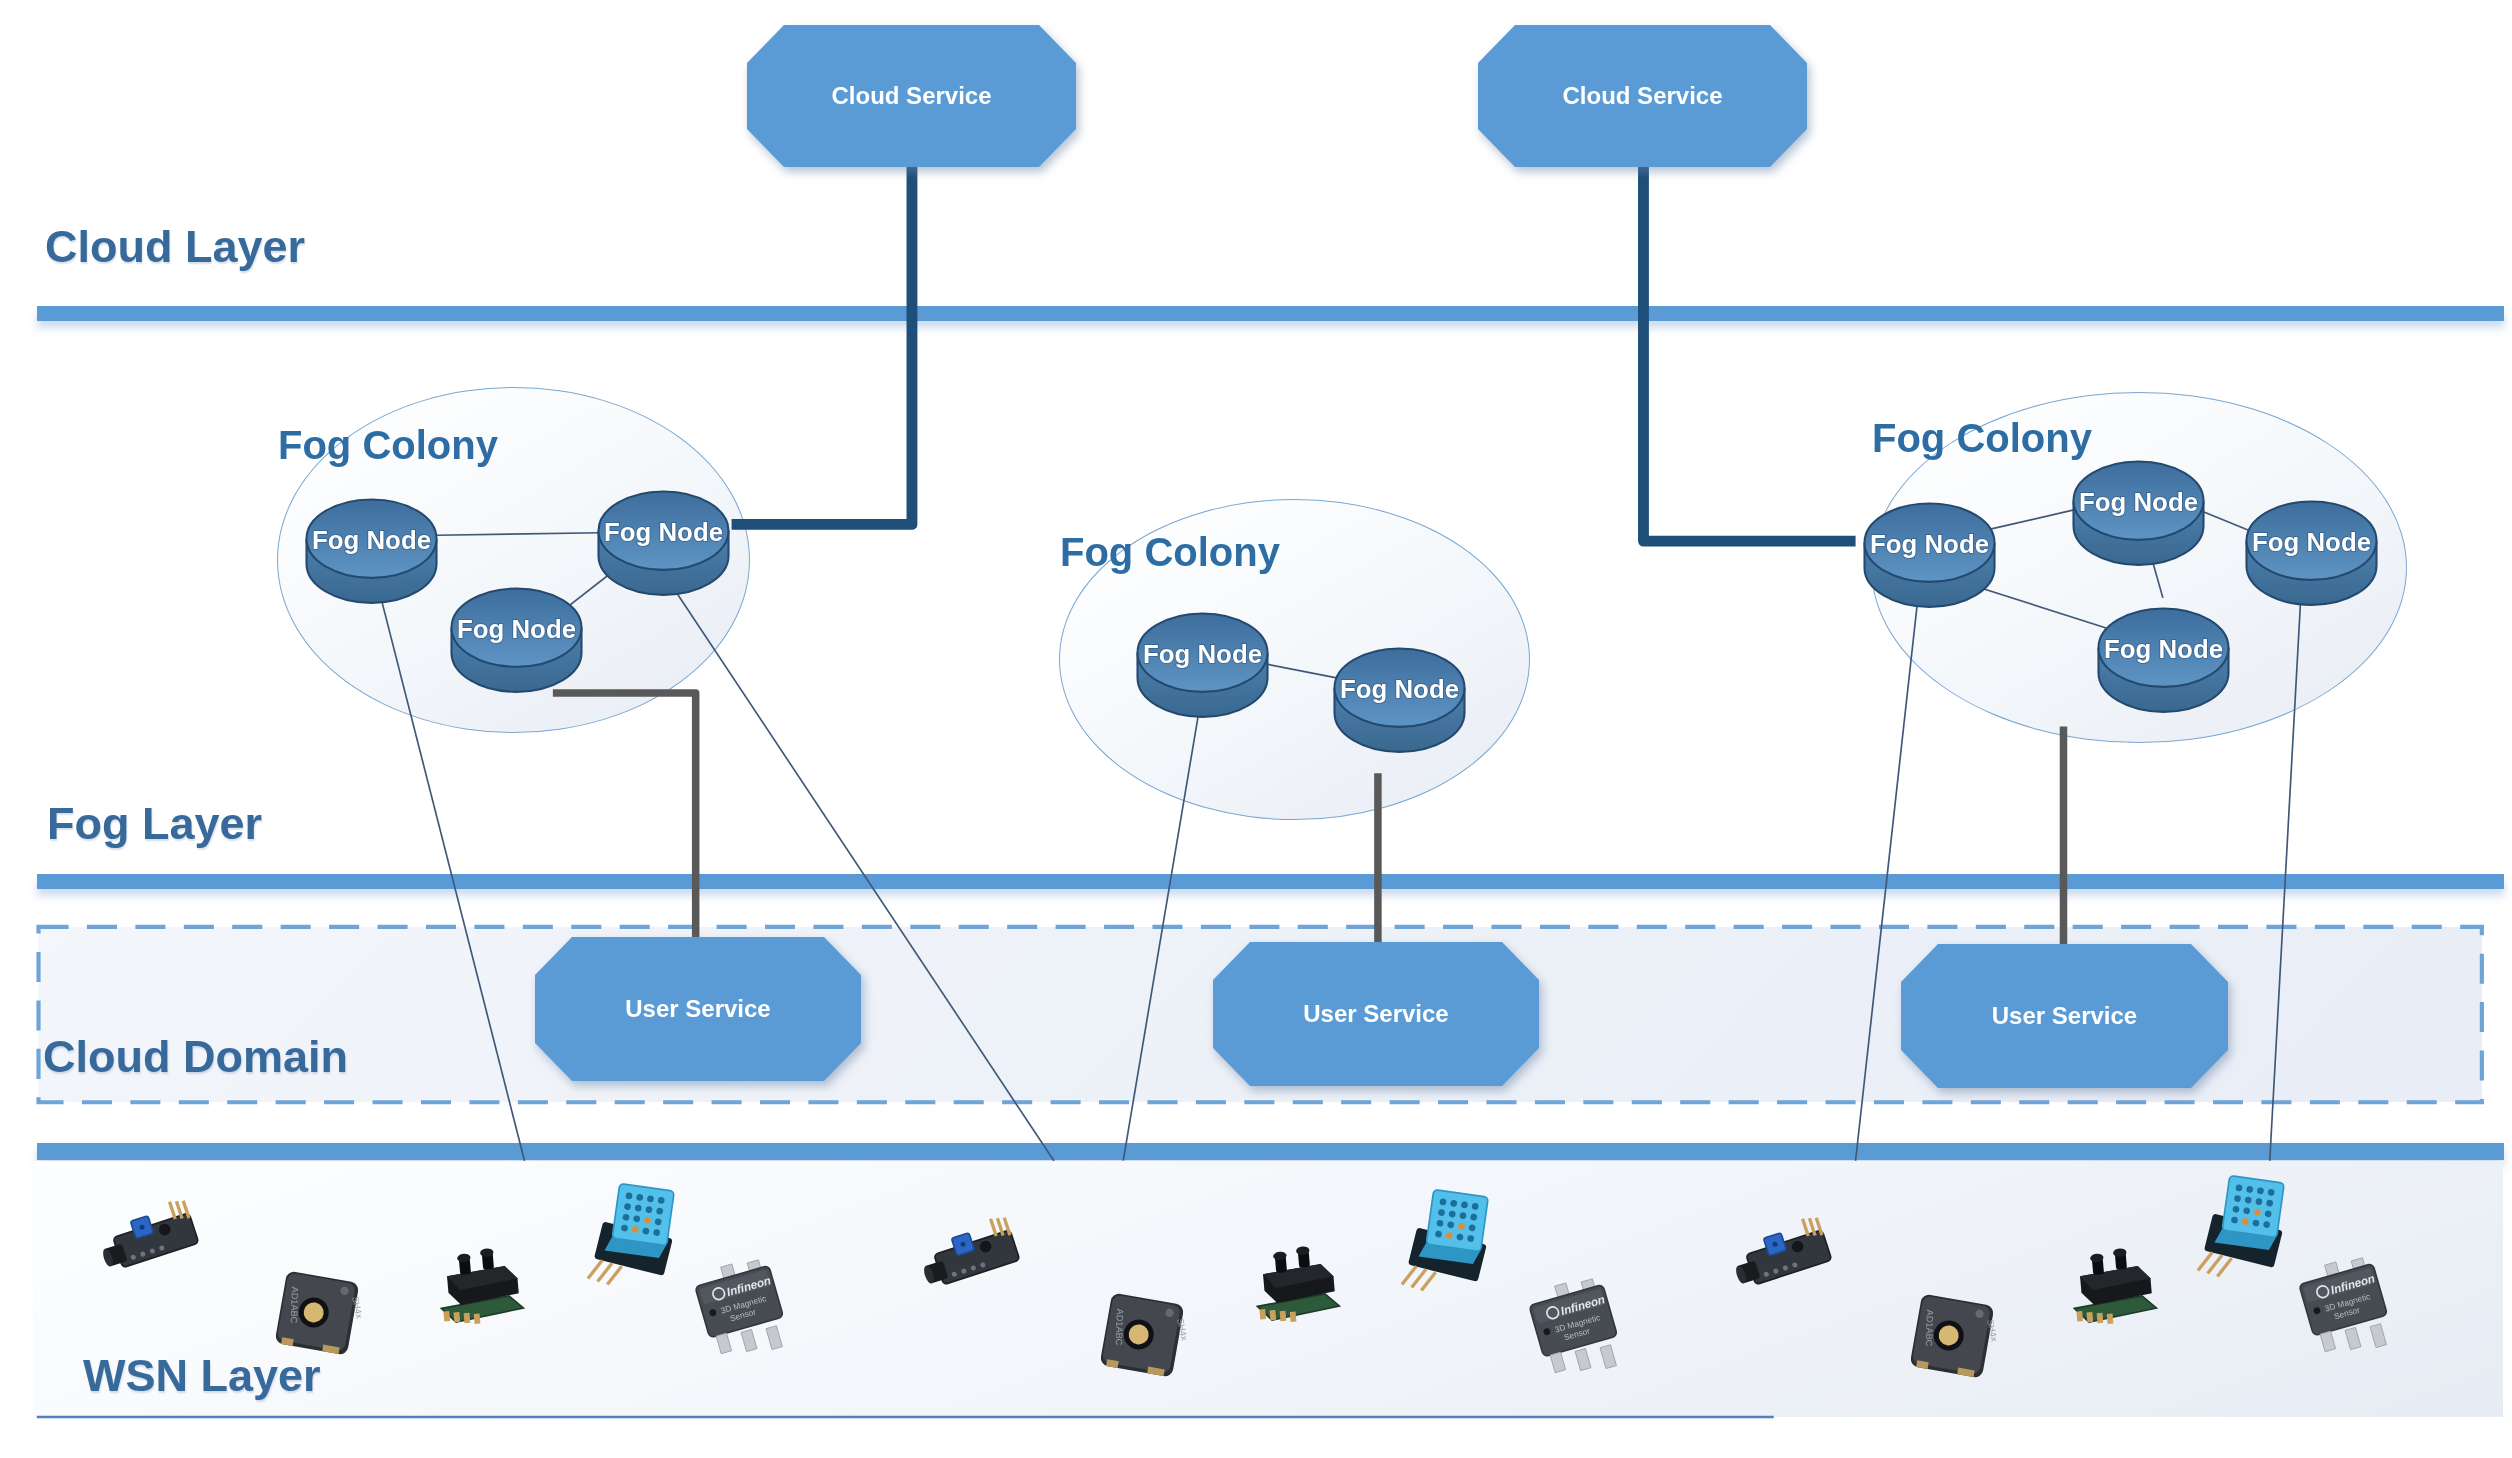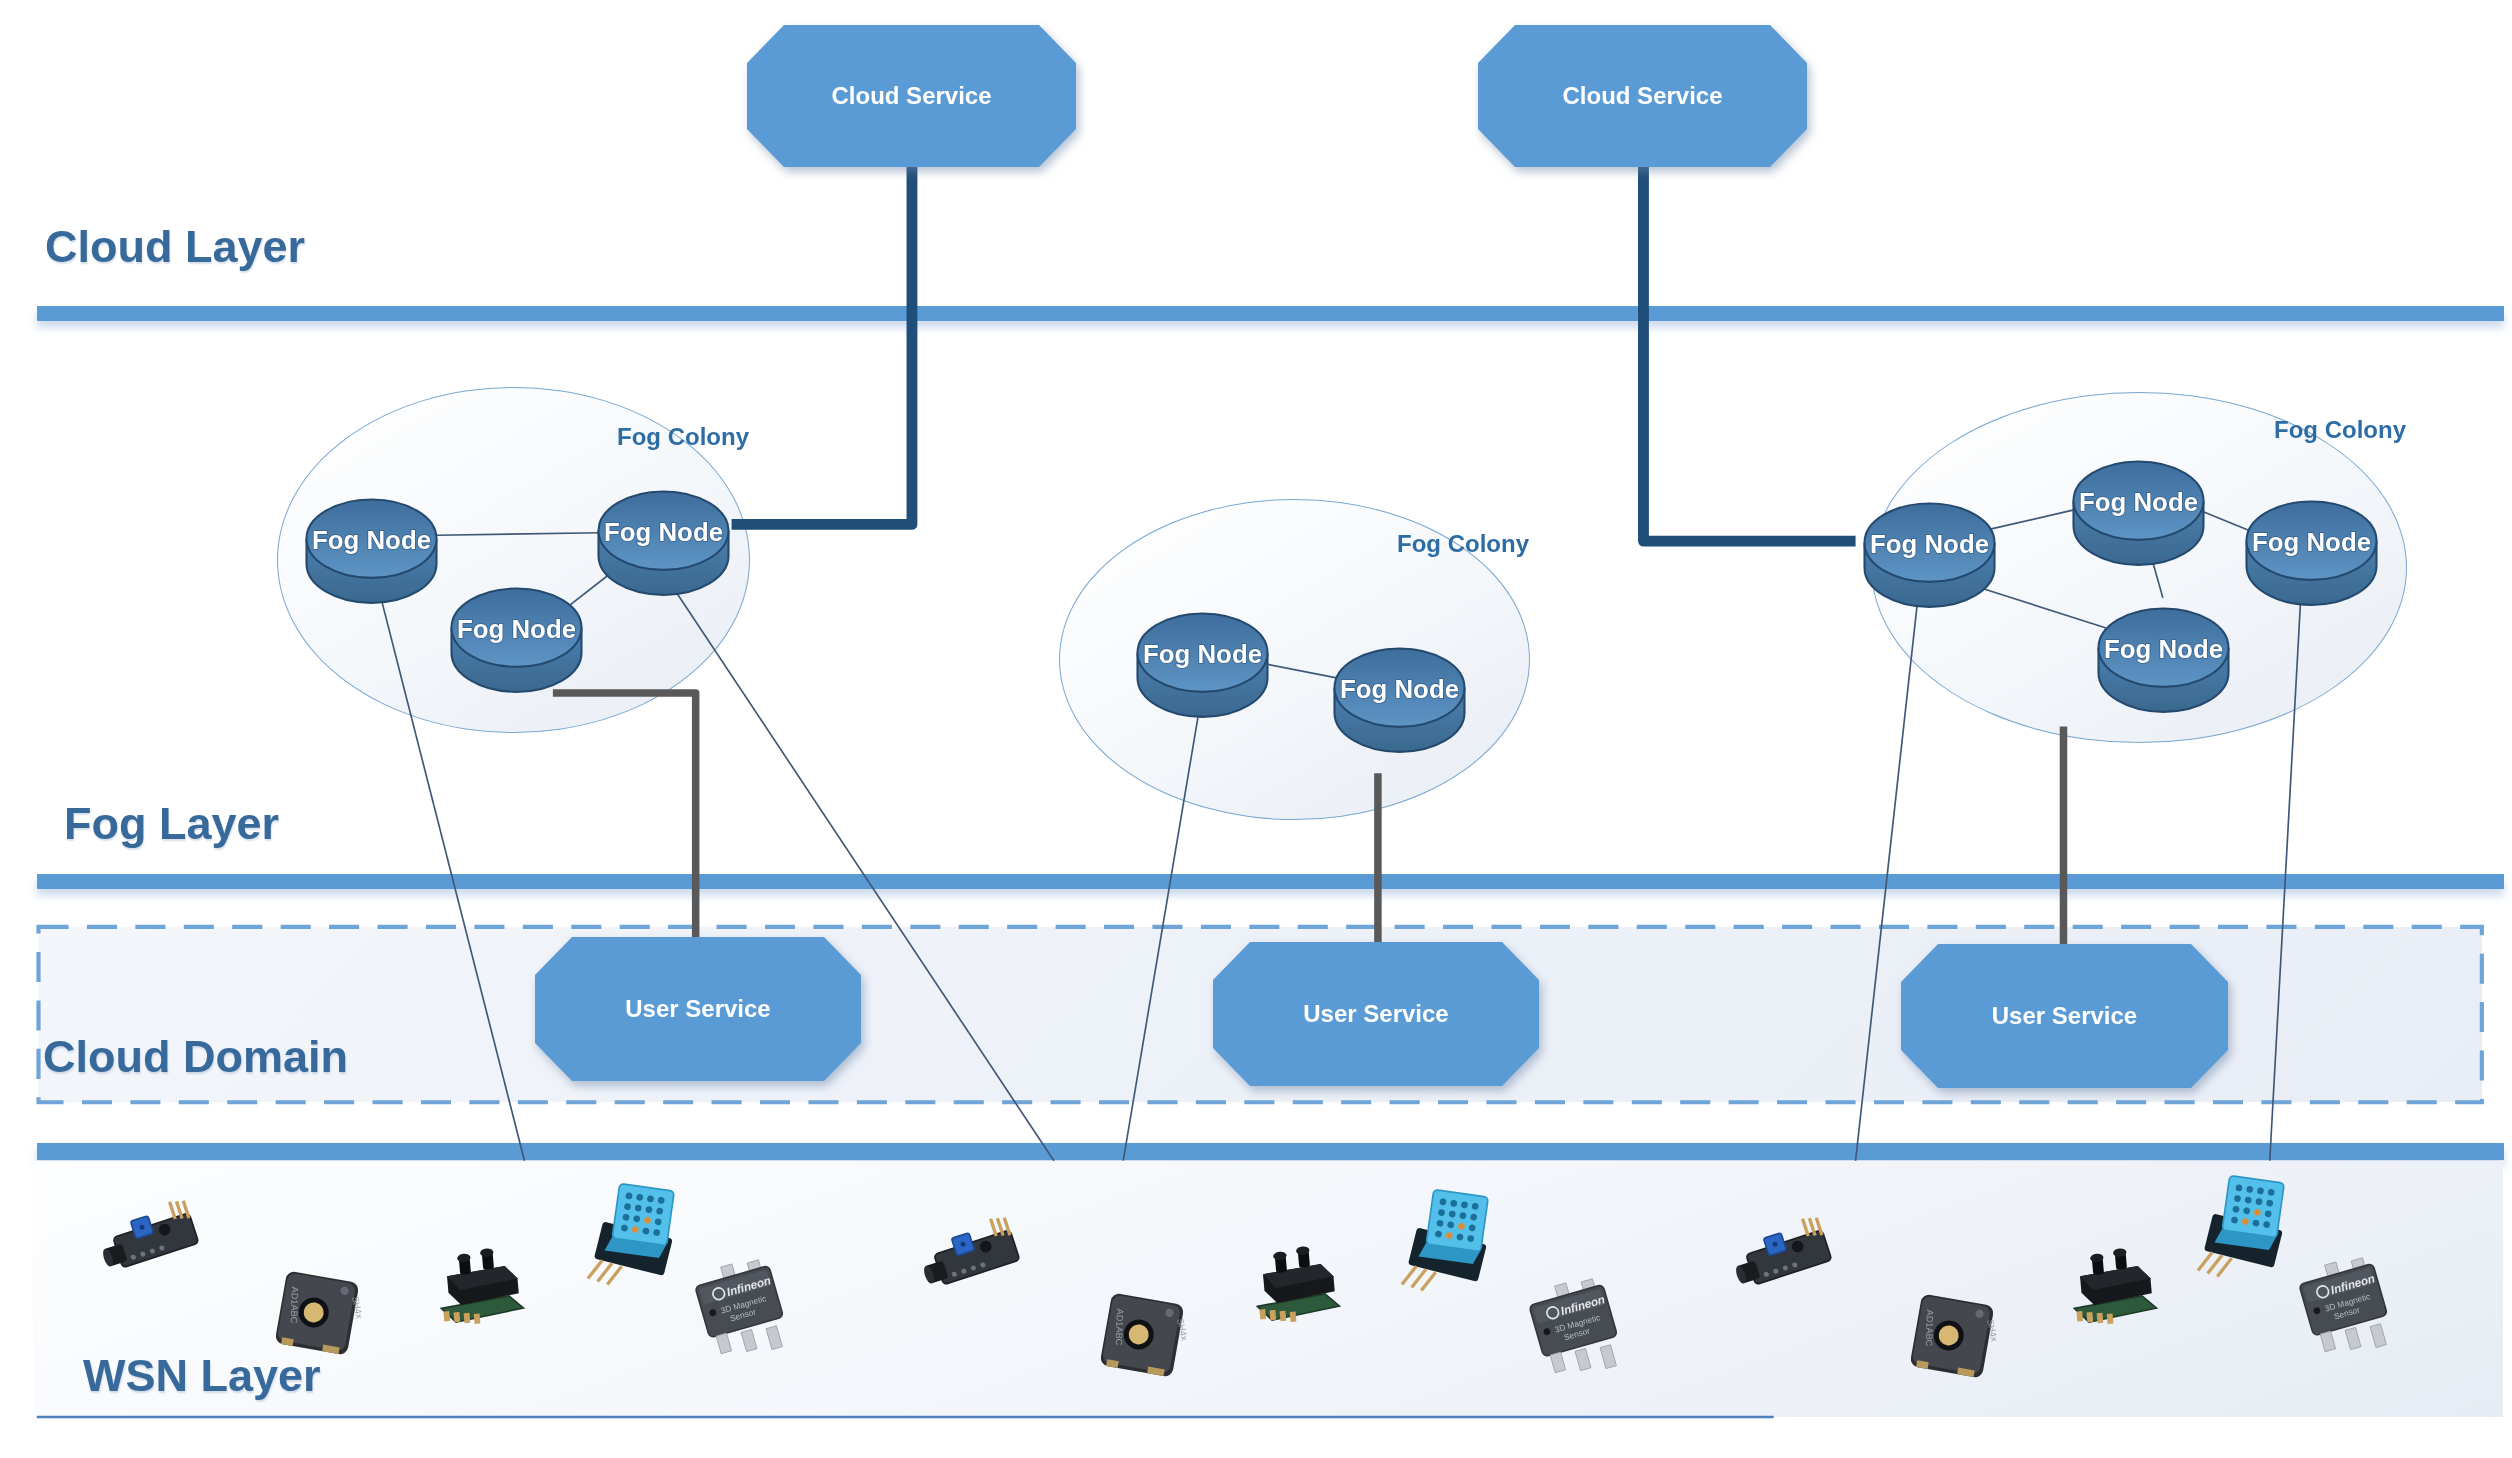"Fog Colony" .colony-title { font-size: 24px -> 40px; text-align: right -> left }
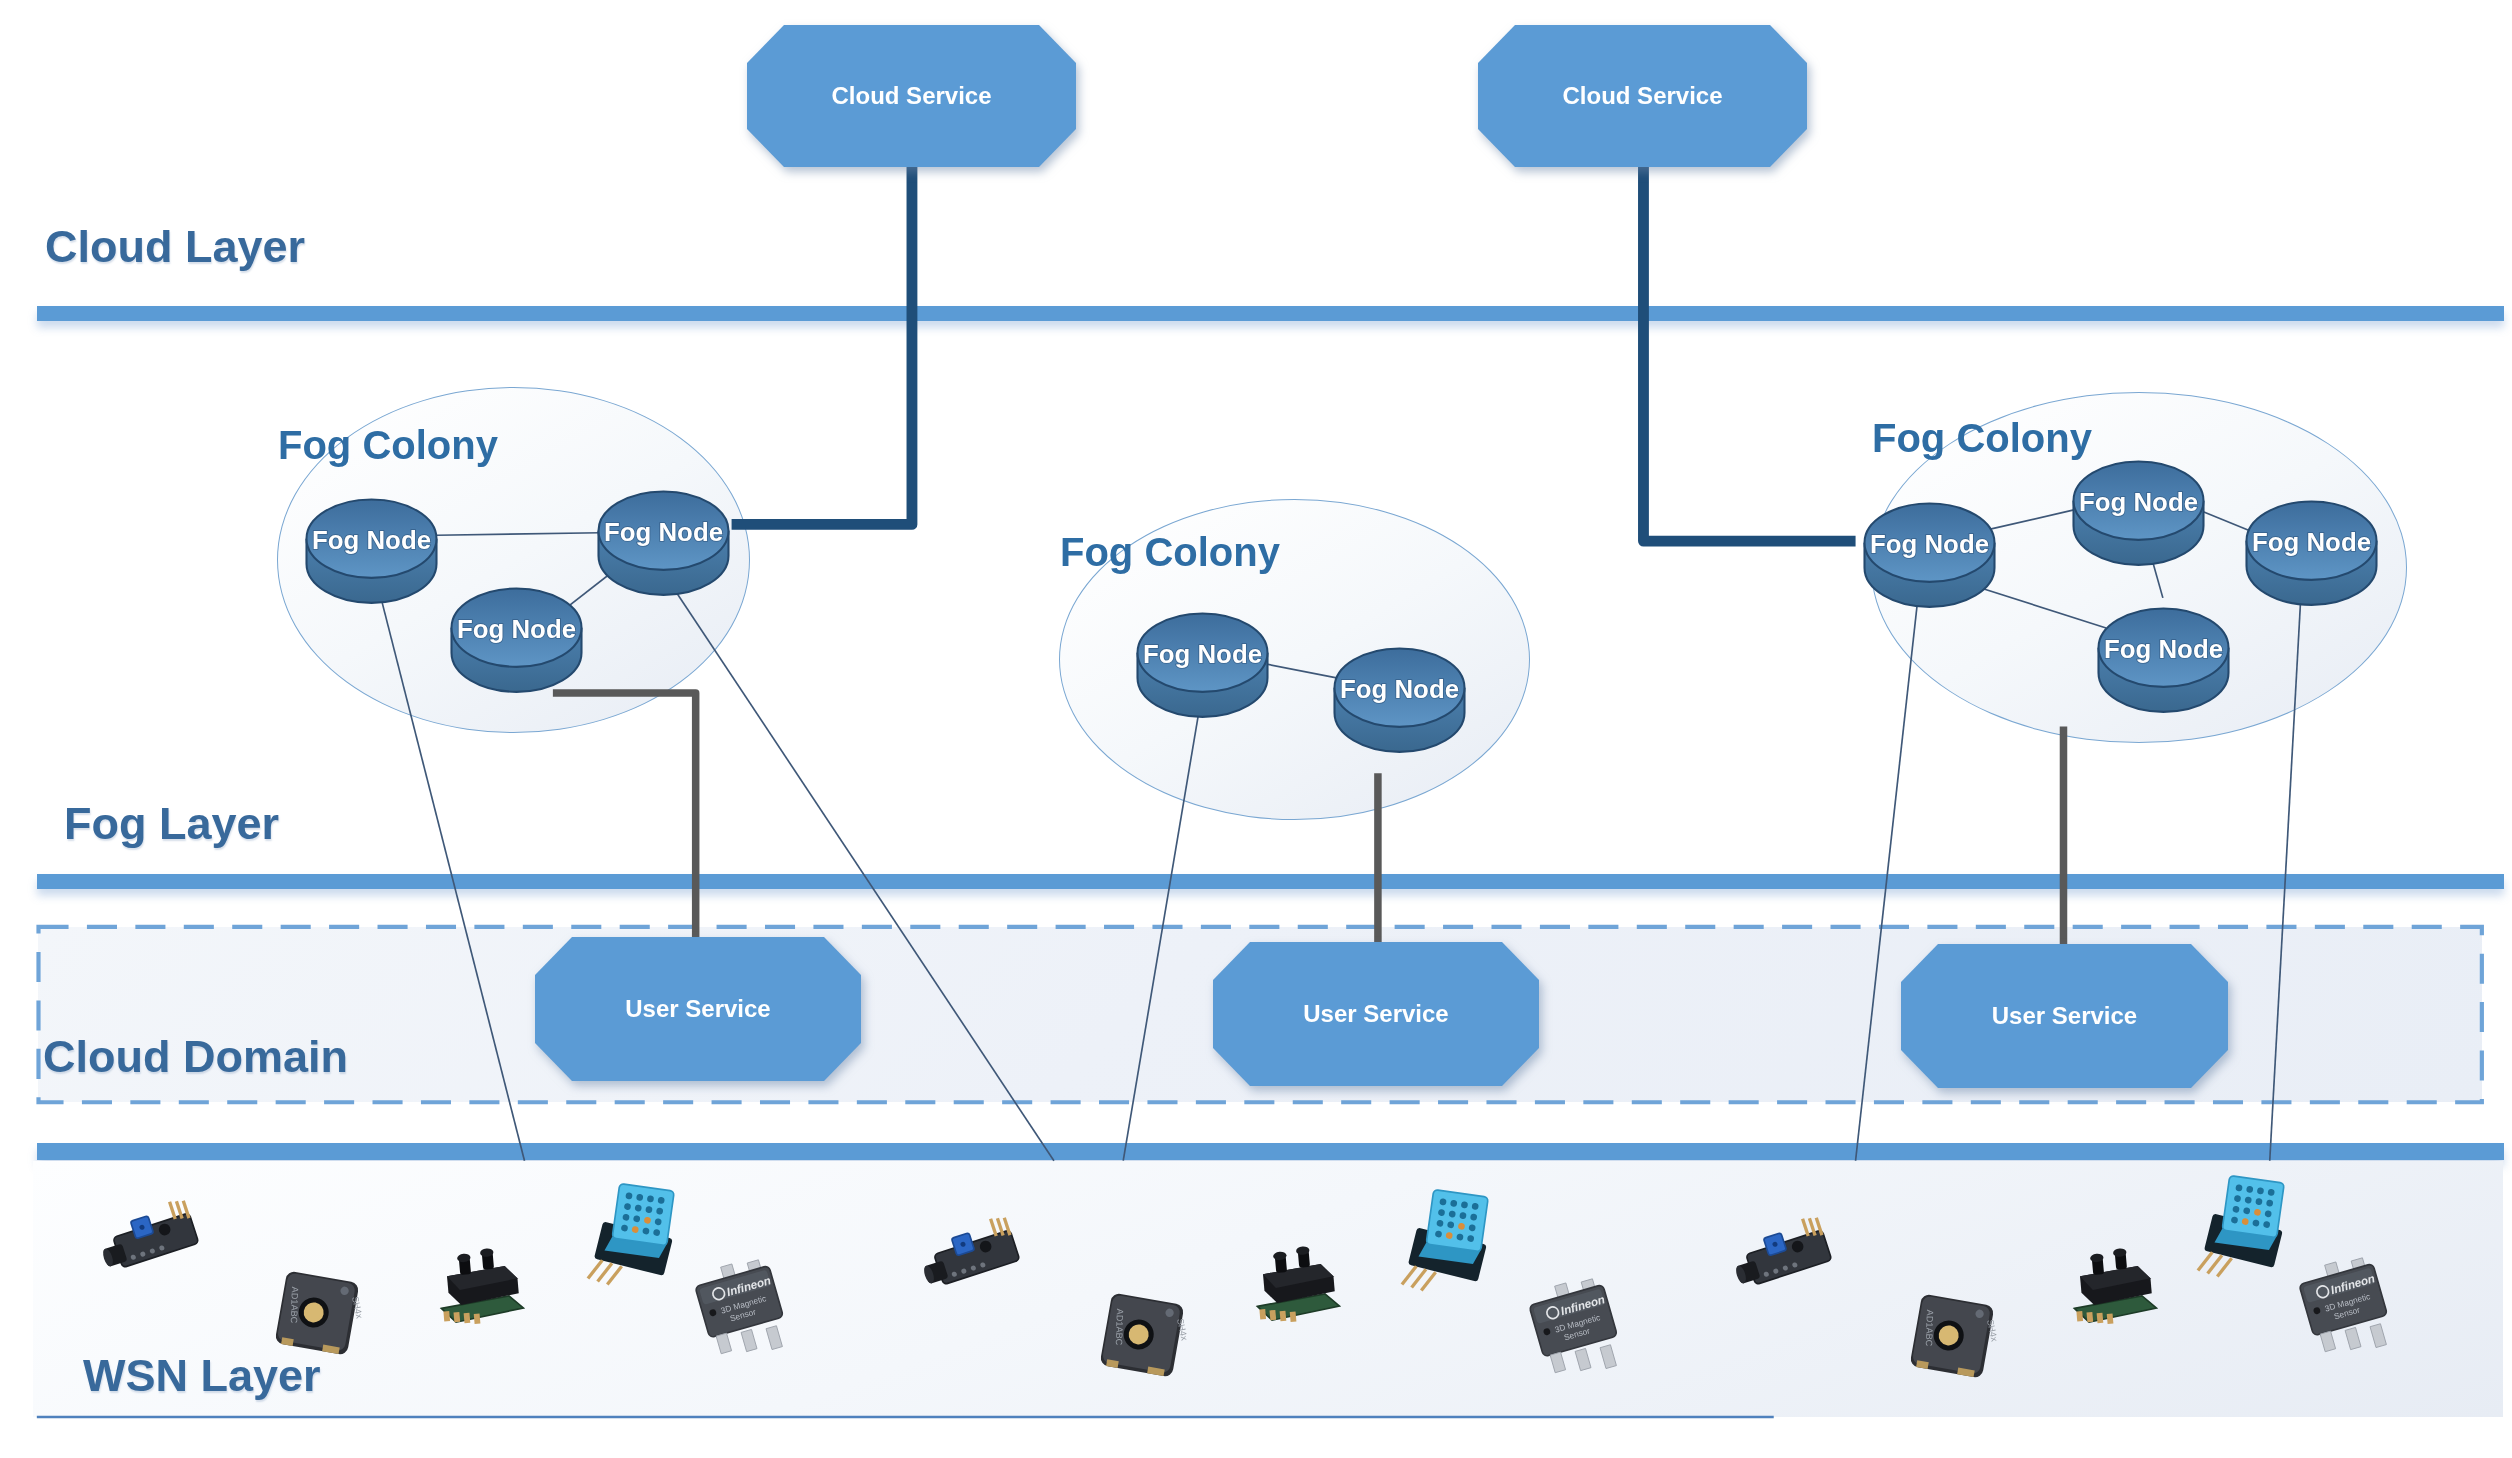"Fog Layer" div.layer-label { left: 64px -> 47px }
